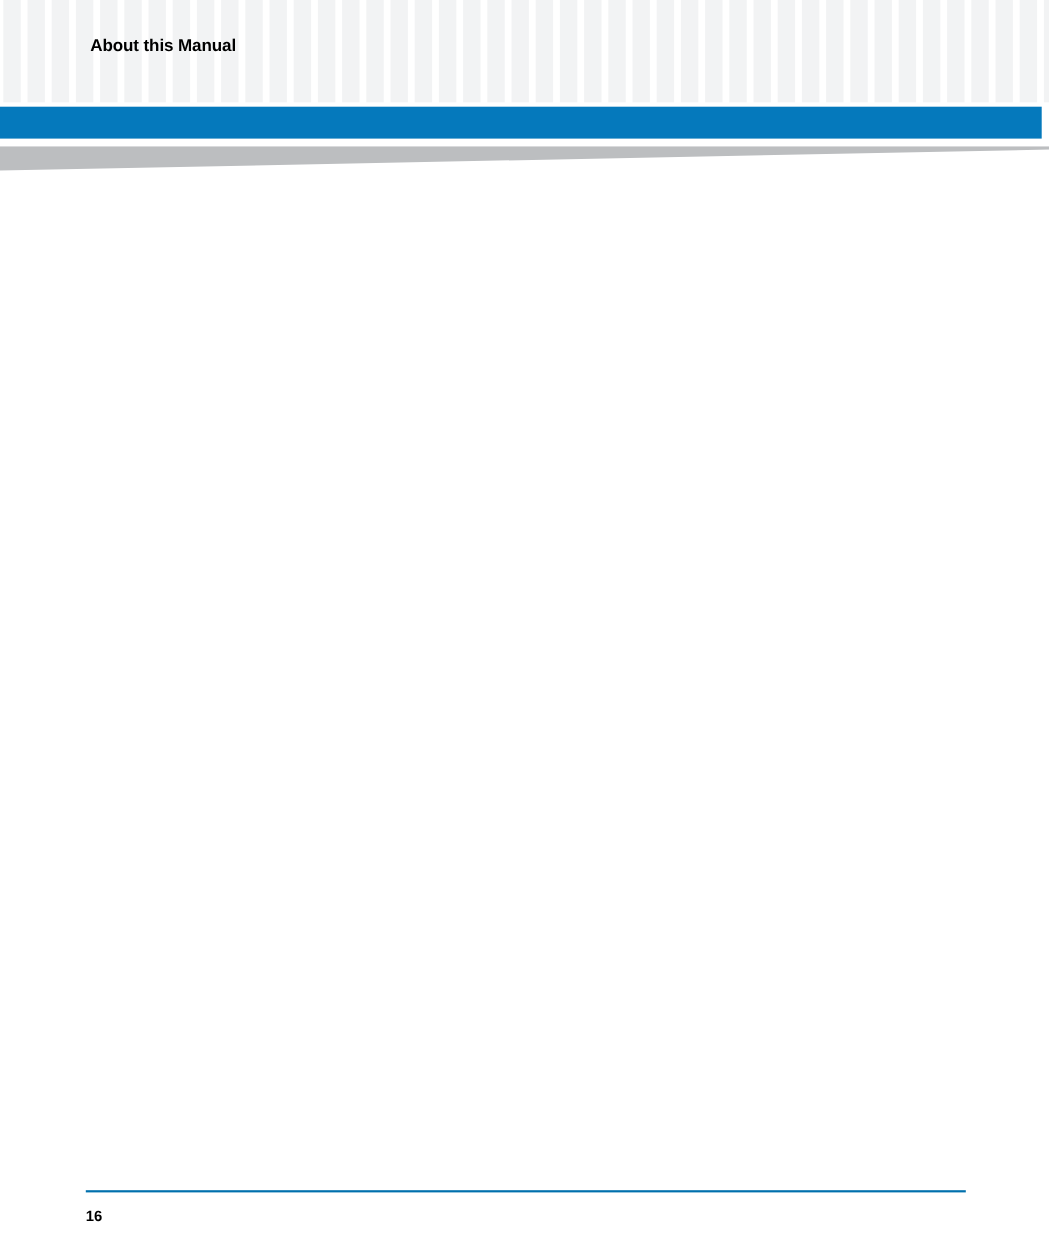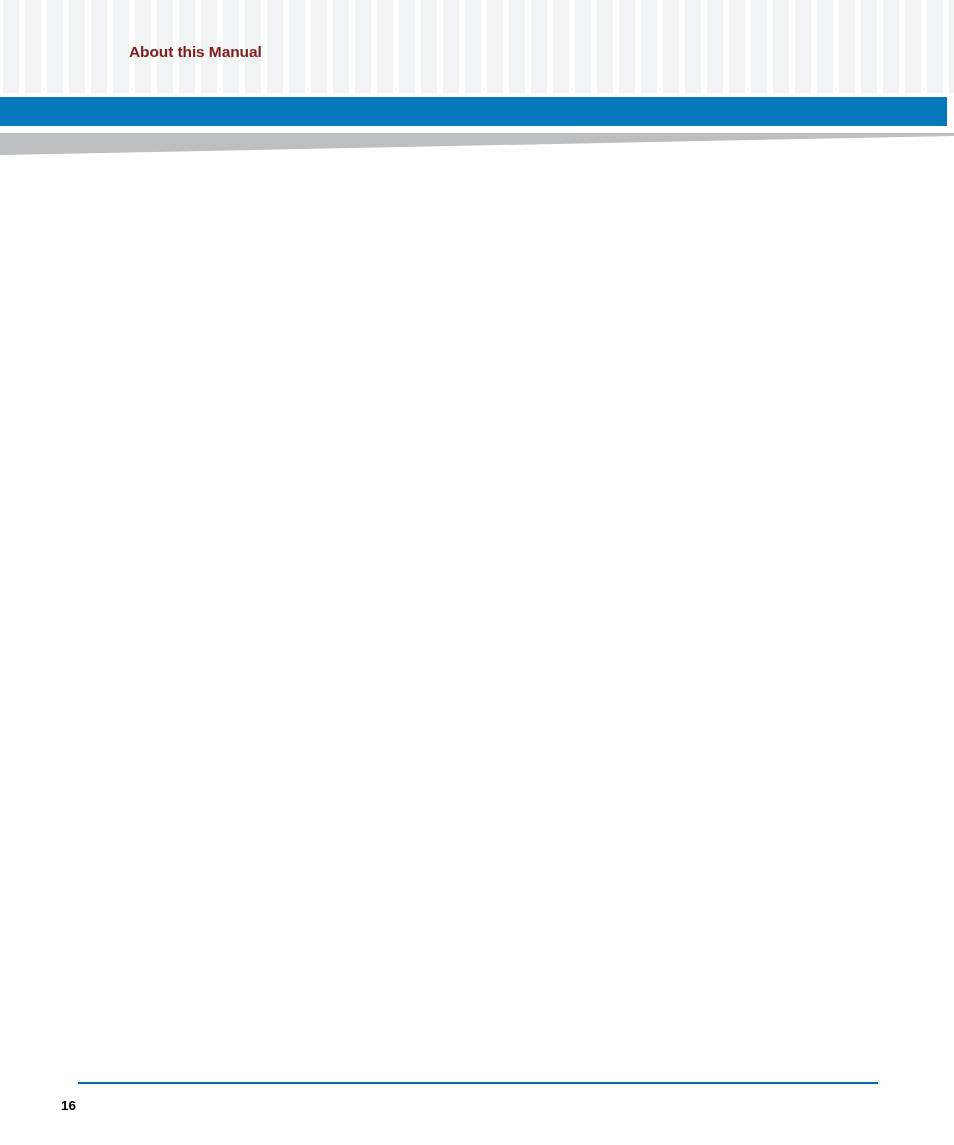"About this Manual" .running-head { color: #7f1d1d -> #000000; margin-left: 47px -> none; top: 41px -> 31px }
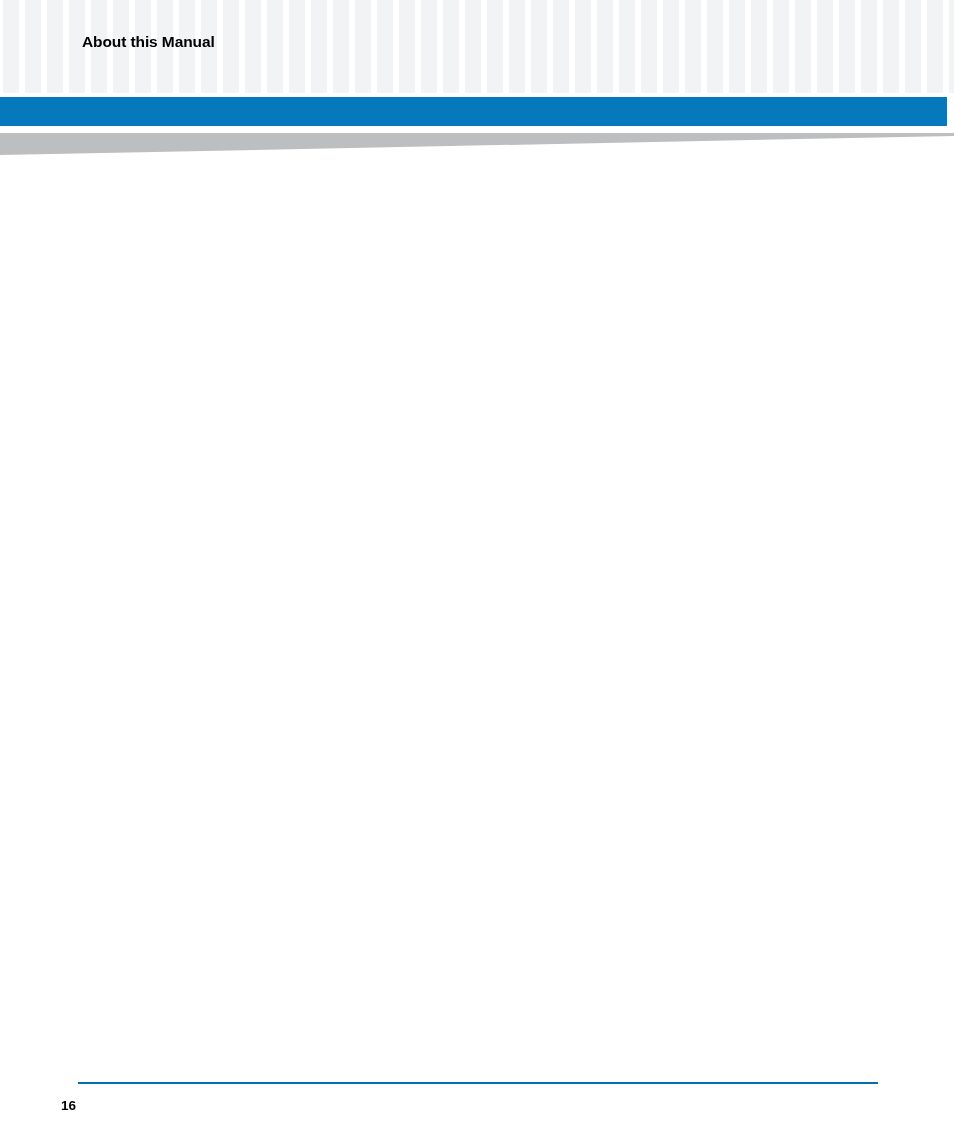"16" .footer-page-number { left: 61px -> 78px }
